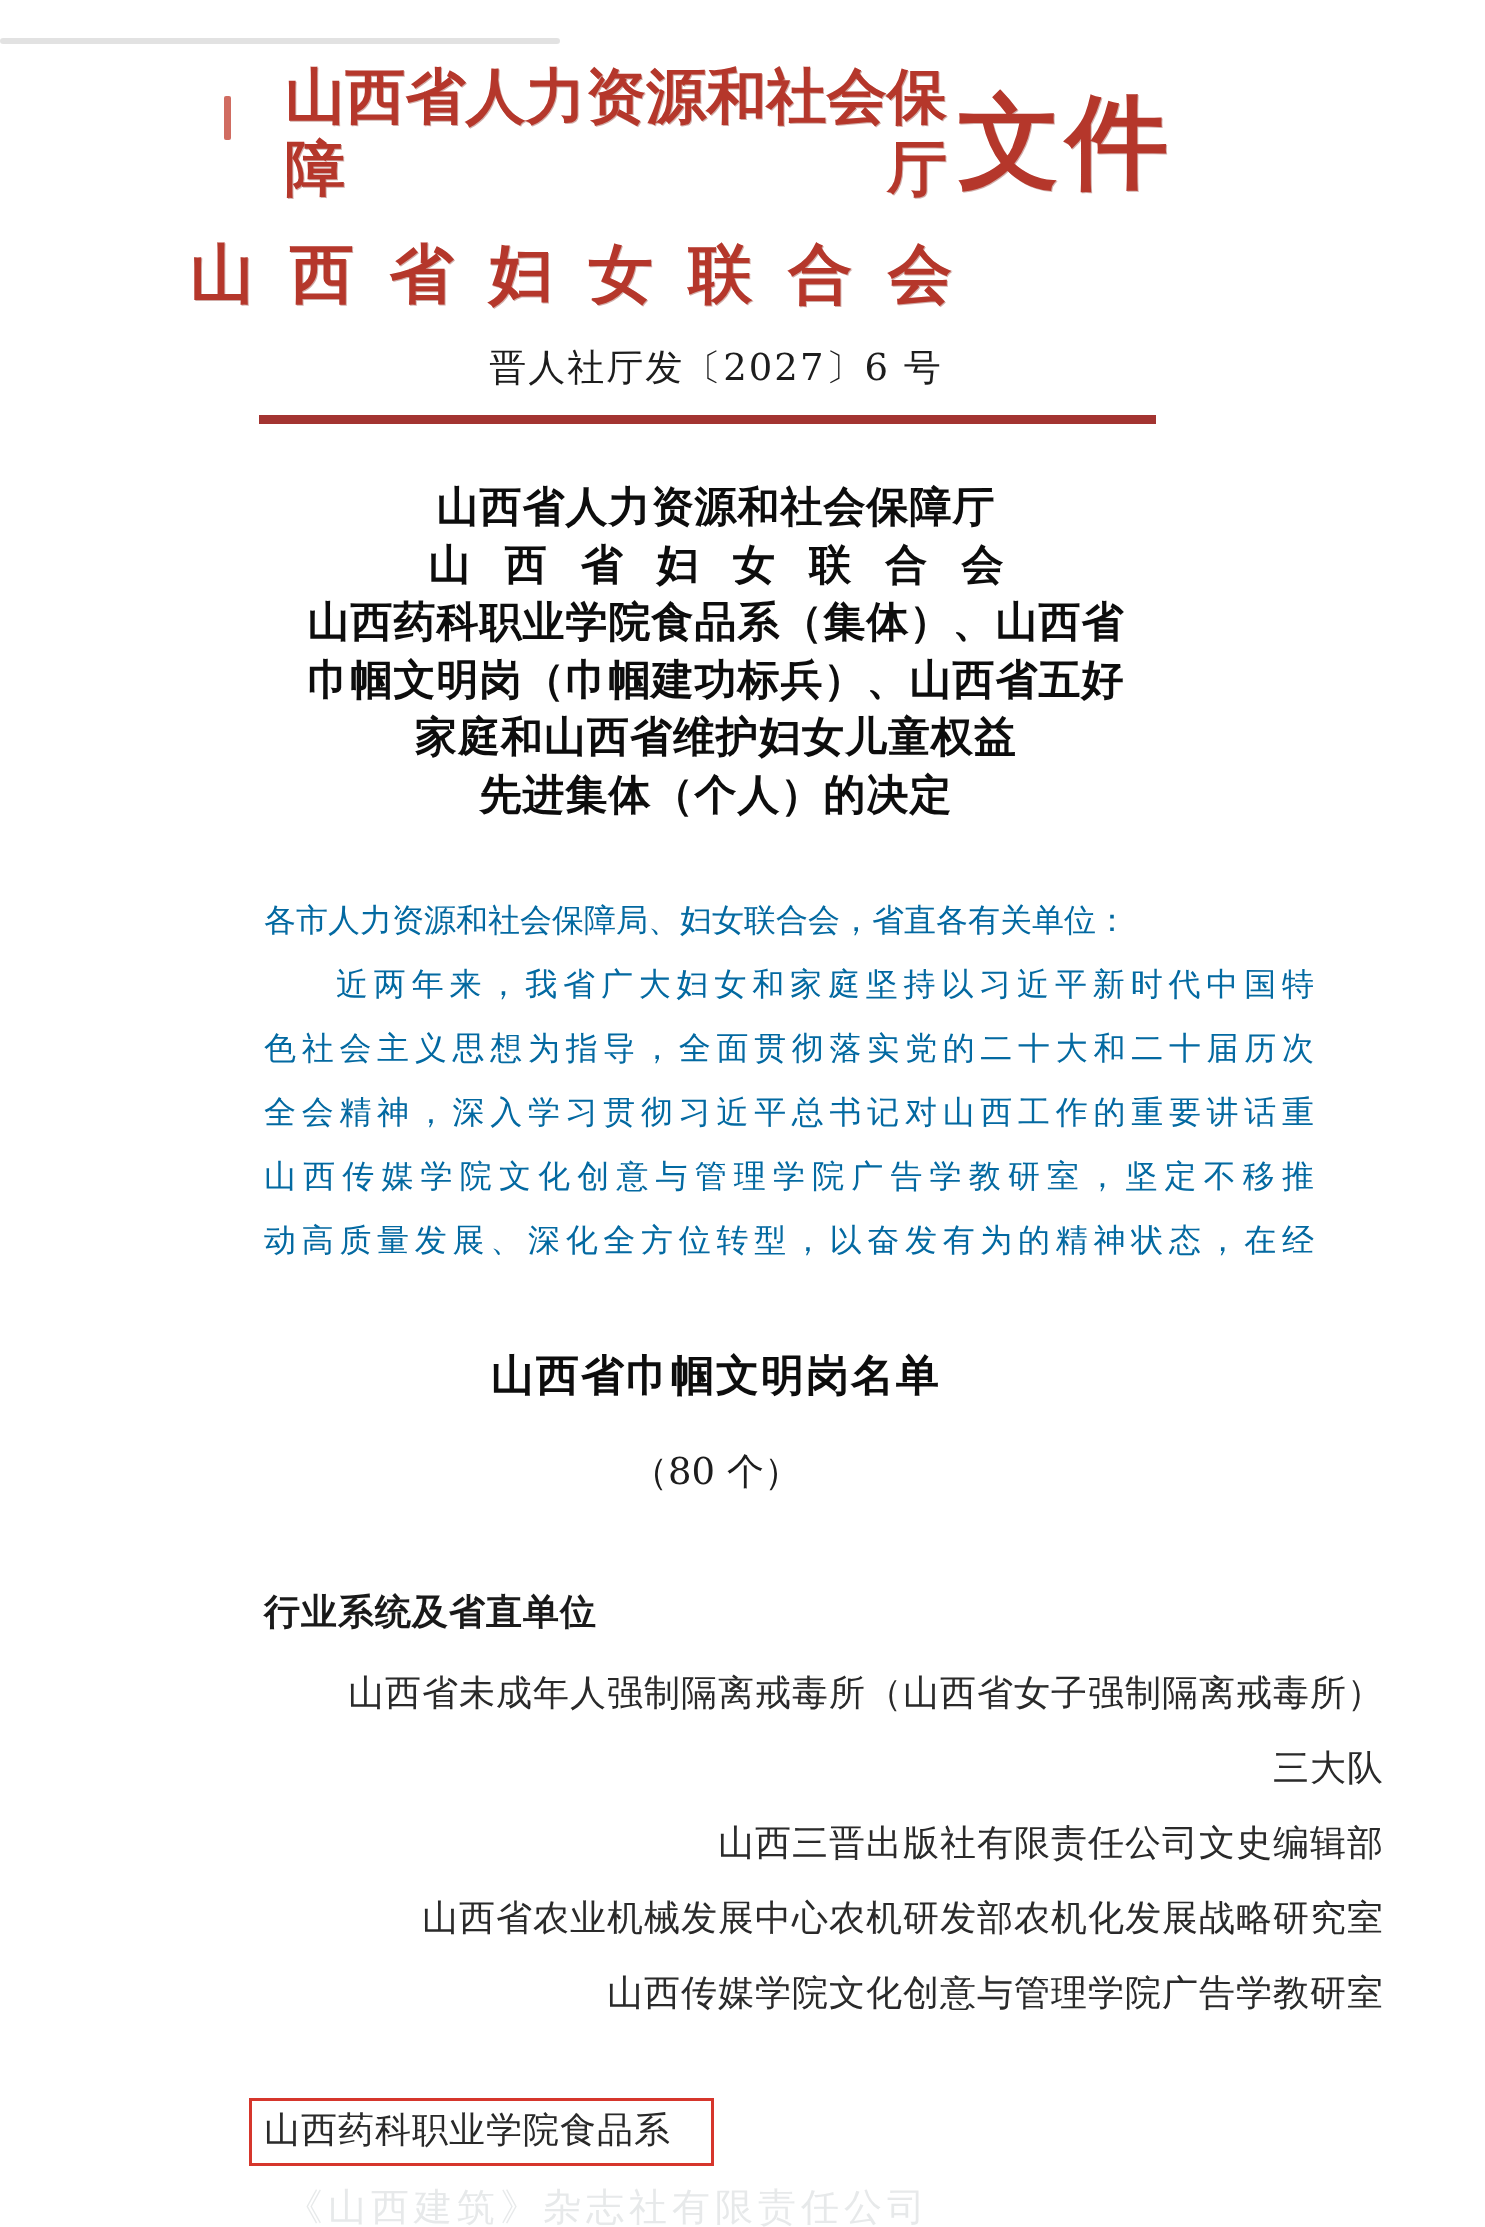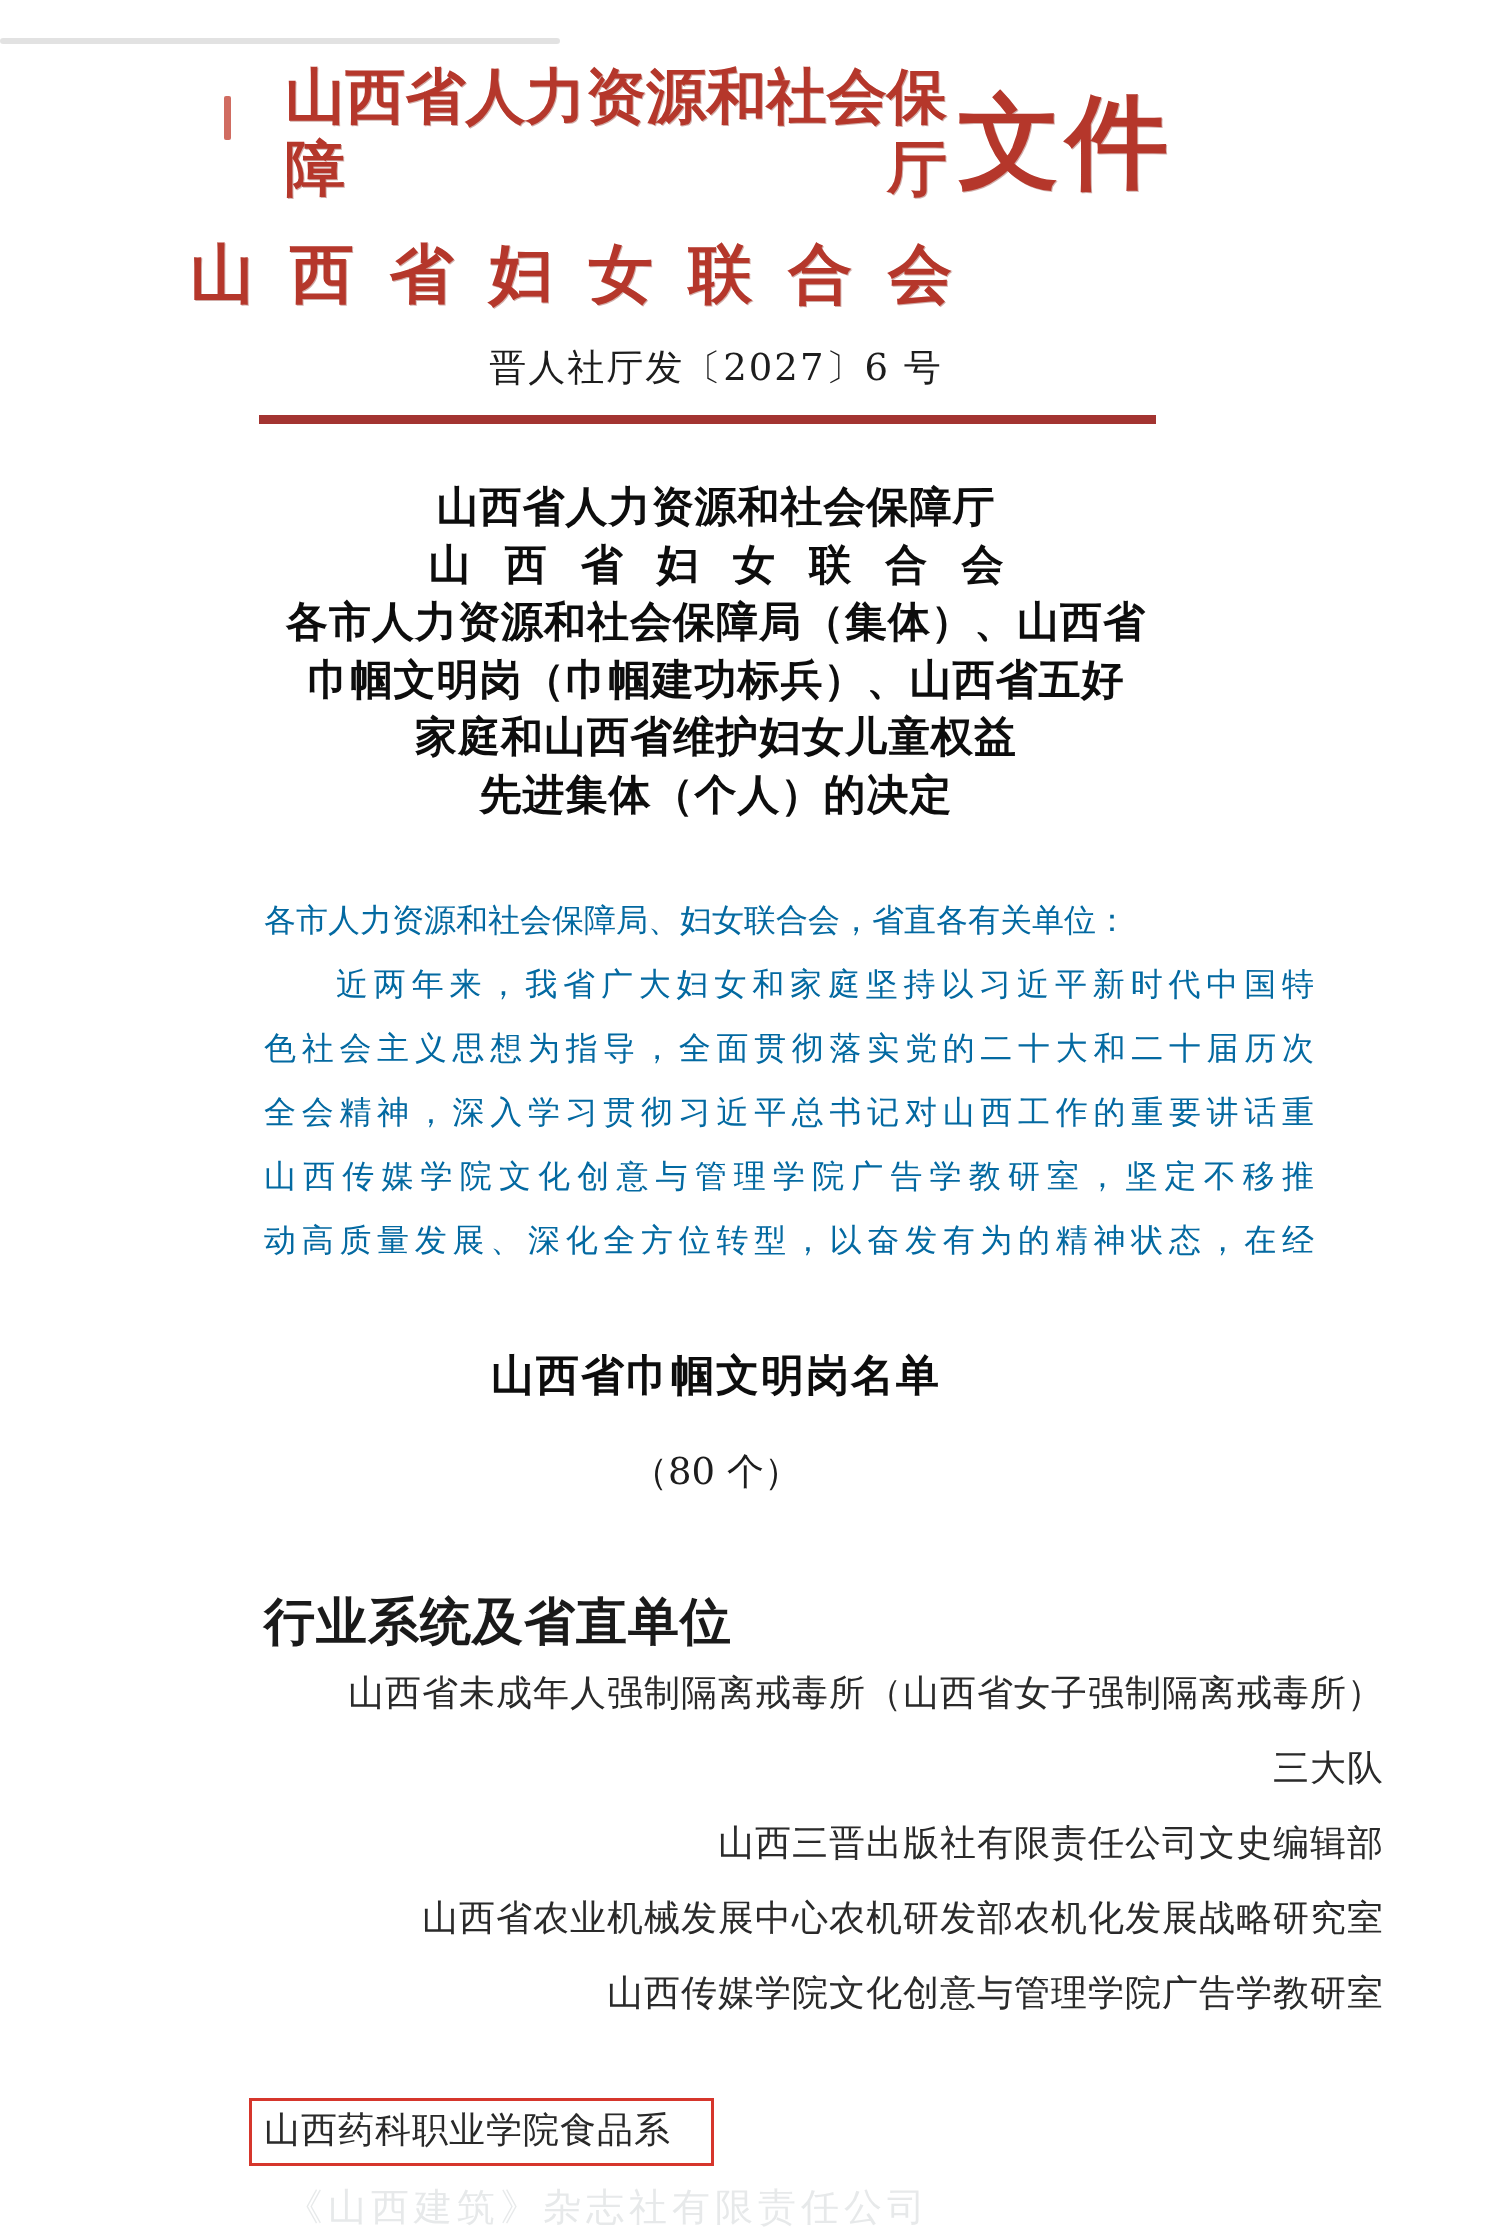"各市人力资源和社会保障局（集体）、山西省" div { text: 各市人力资源和社会保障局 -> 山西药科职业学院食品系 }
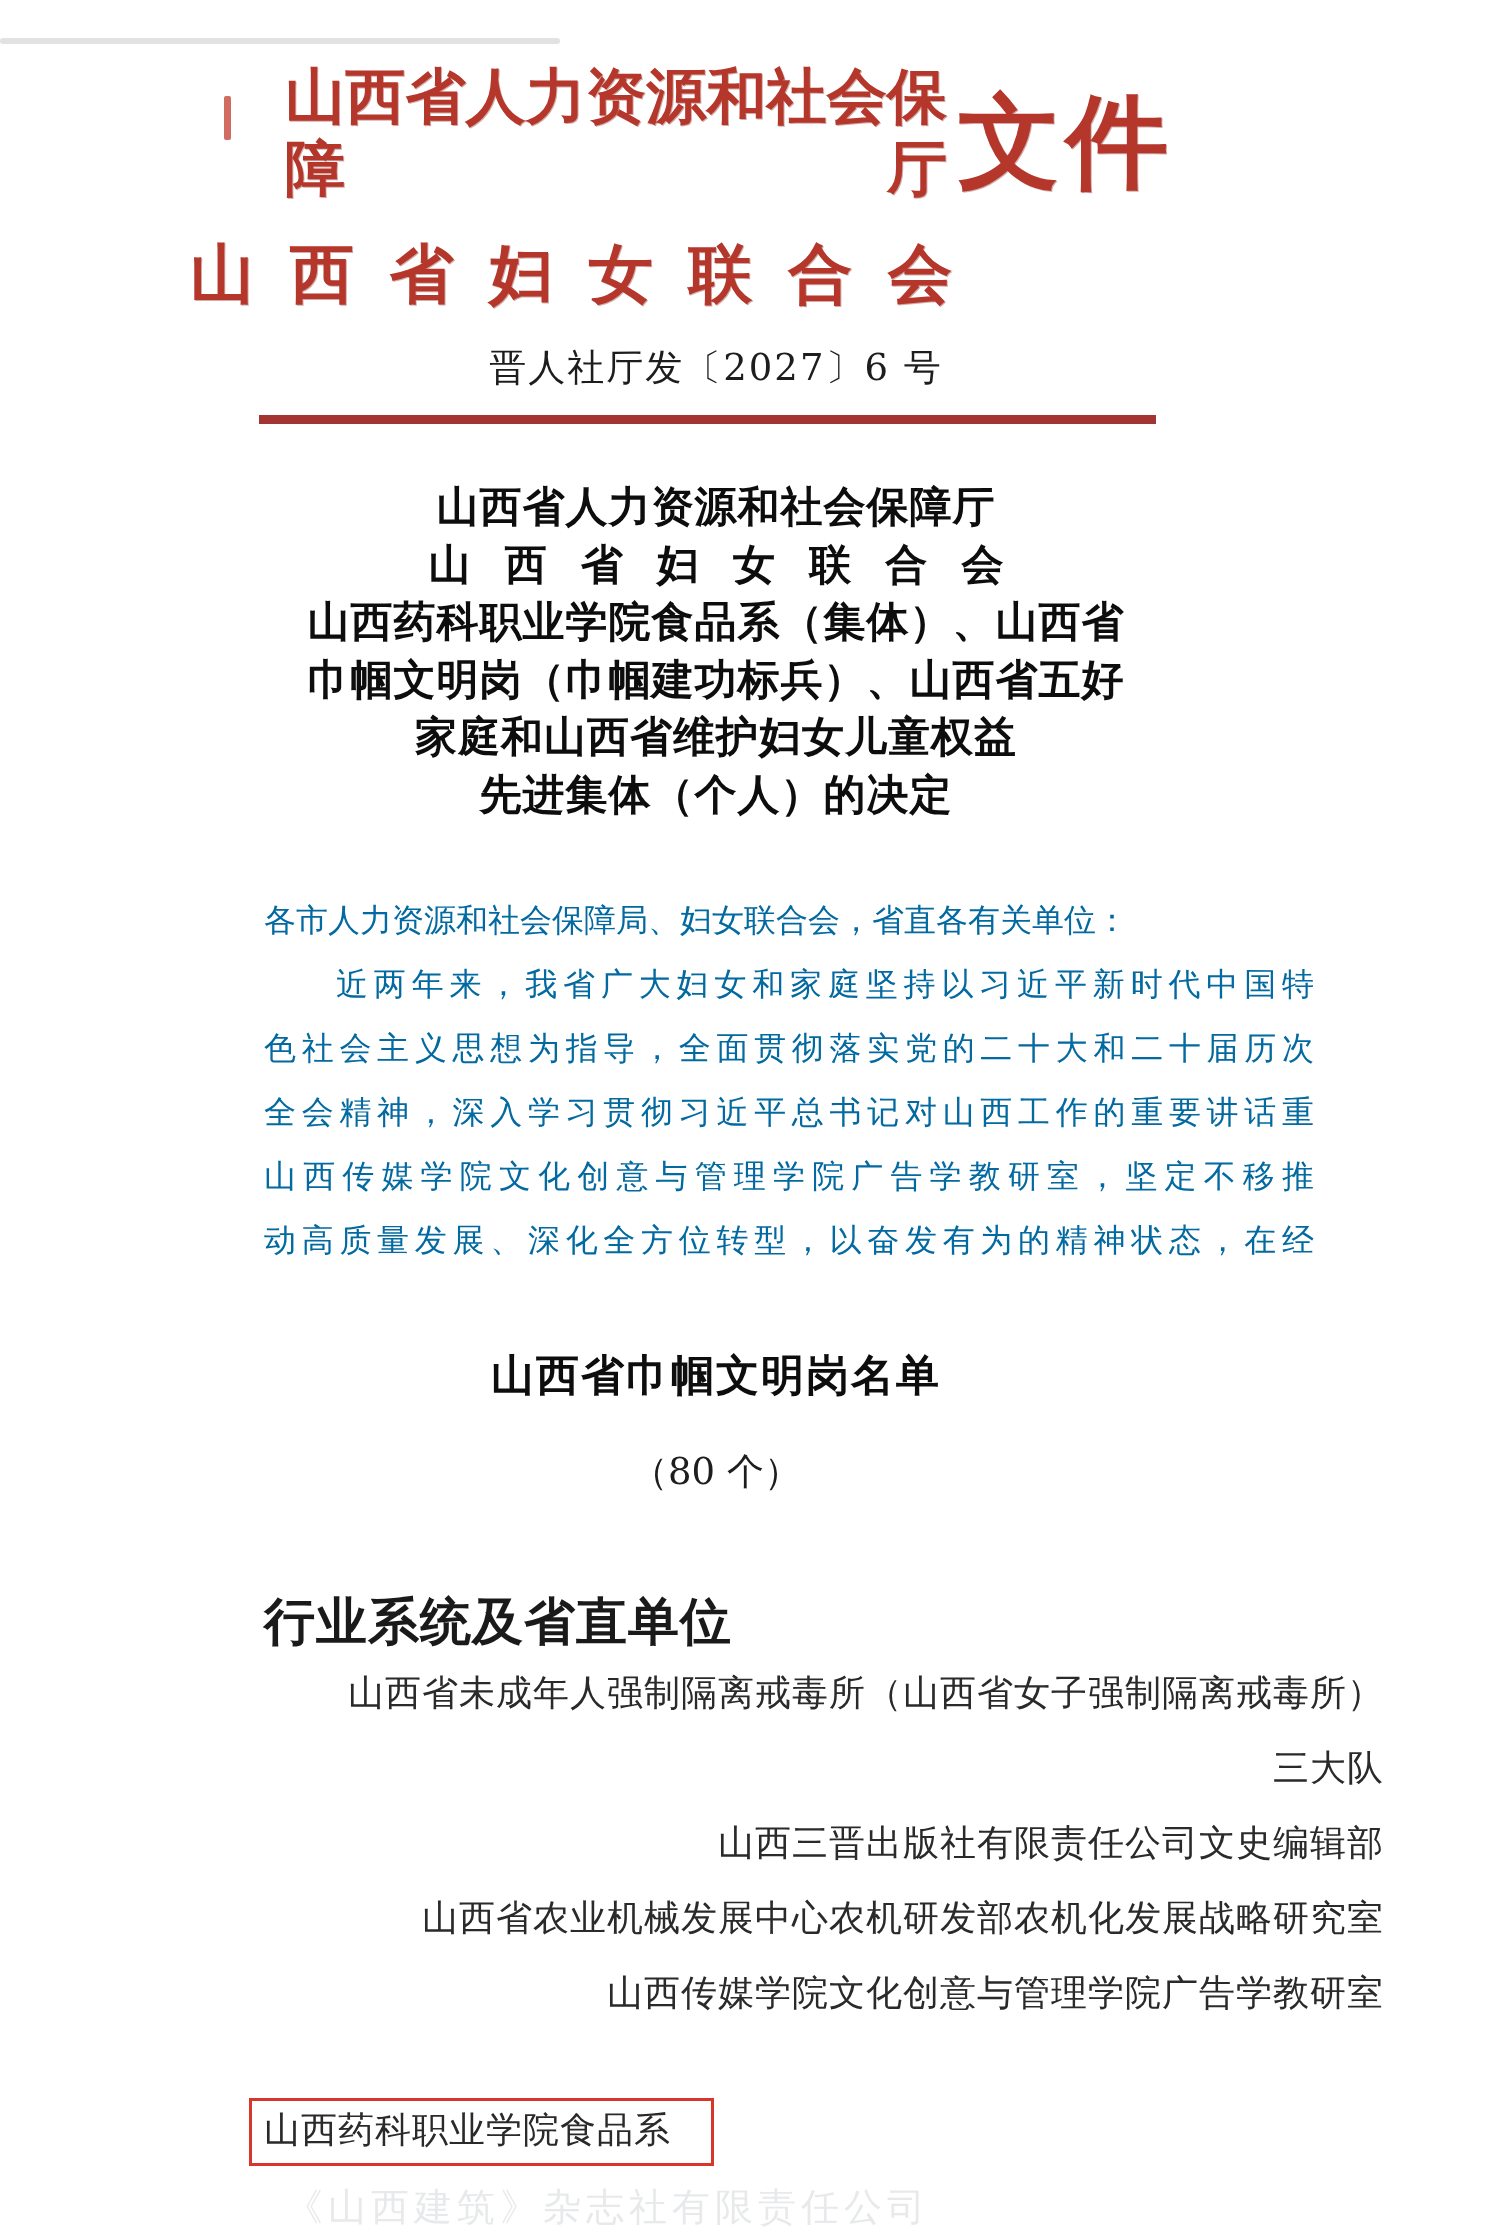"行业系统及省直单位" .industry-heading { font-size: 51px -> 36px }
